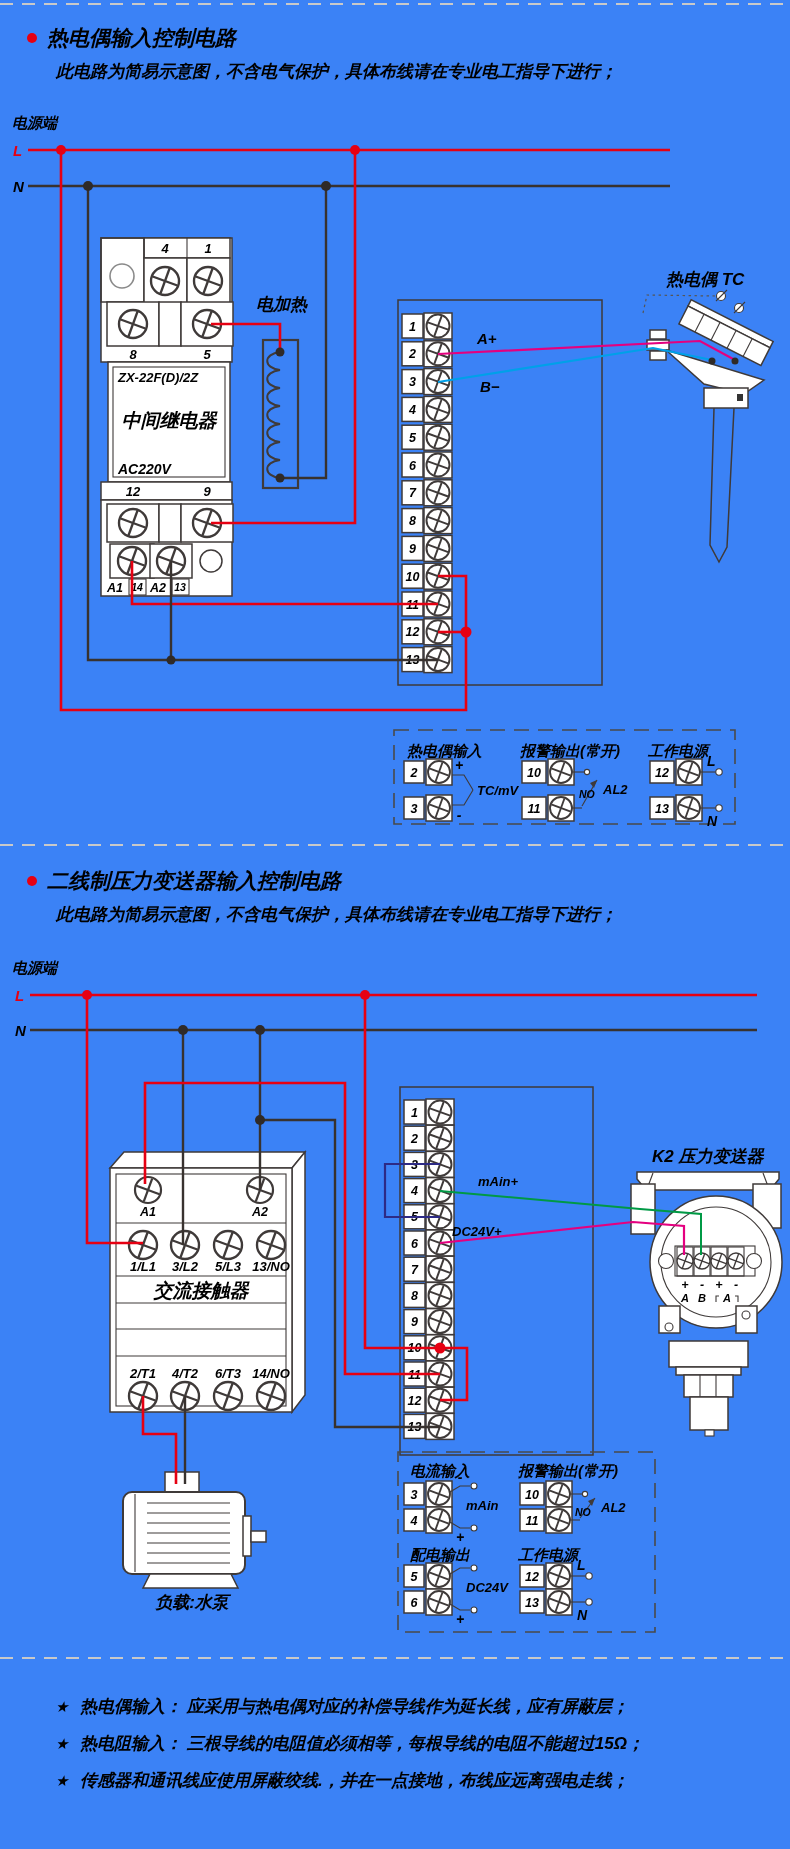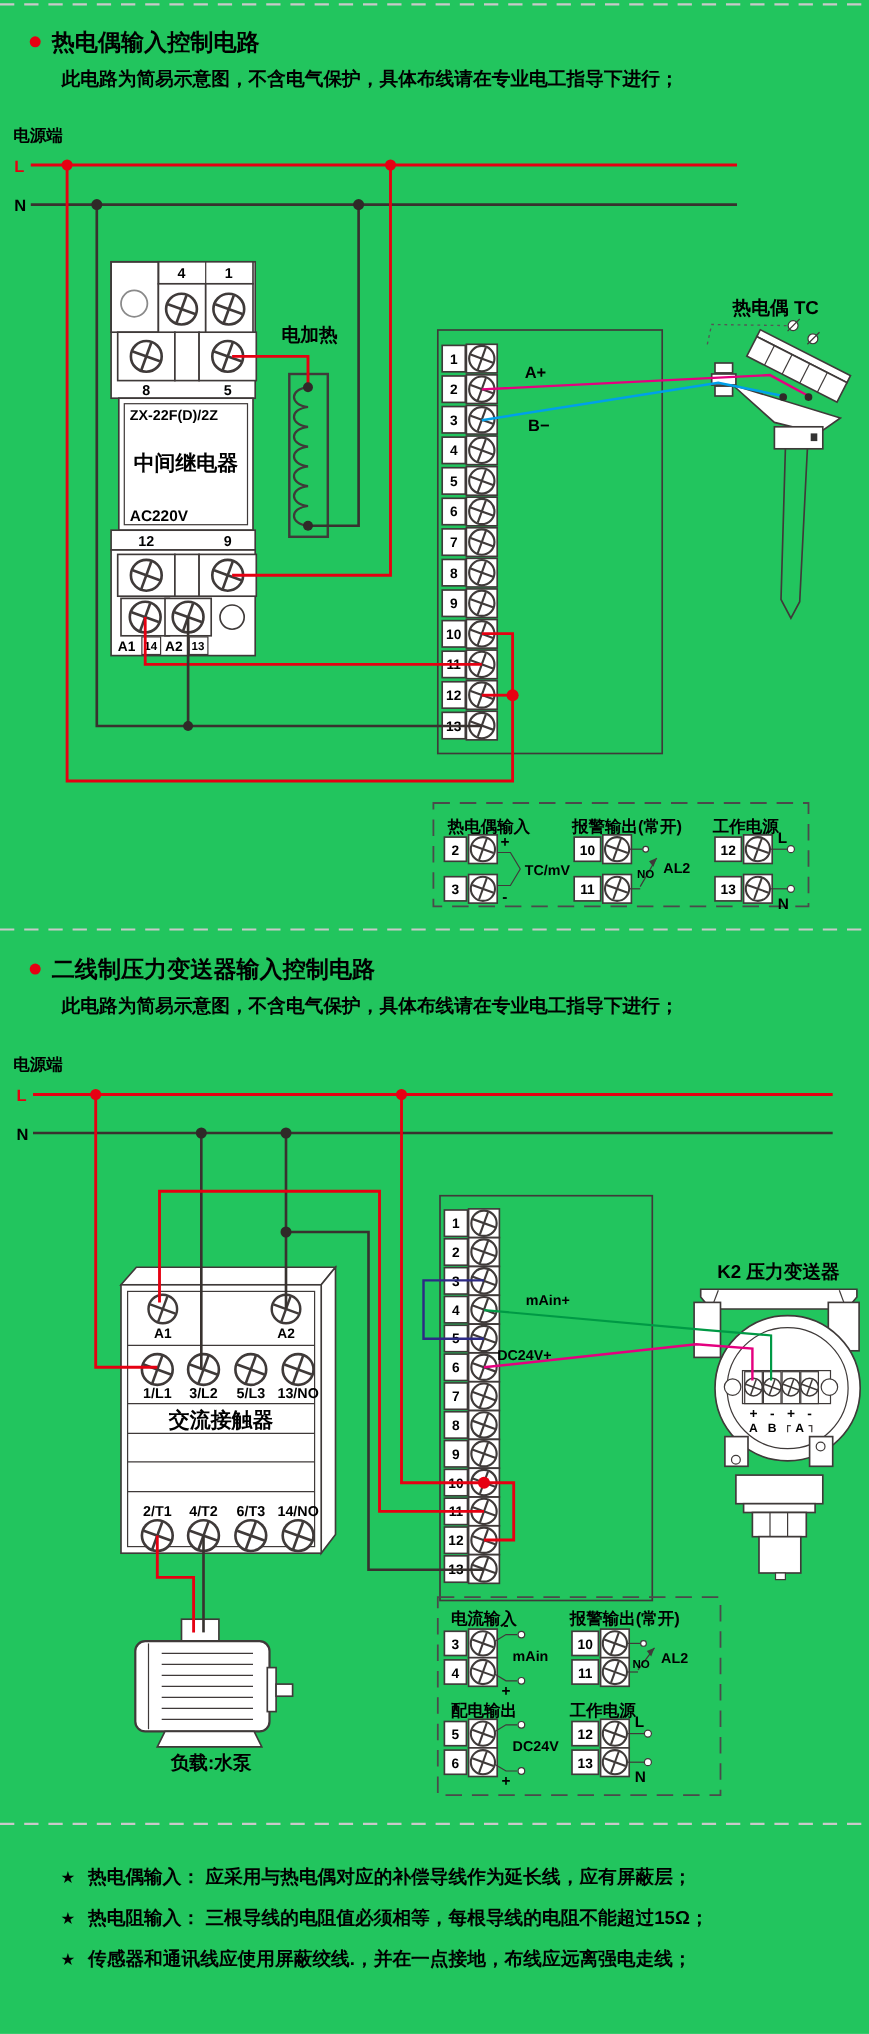"热电偶输入控制电路" .wrap { background: #22c55e -> #3b82f6; font-style: none -> italic }
